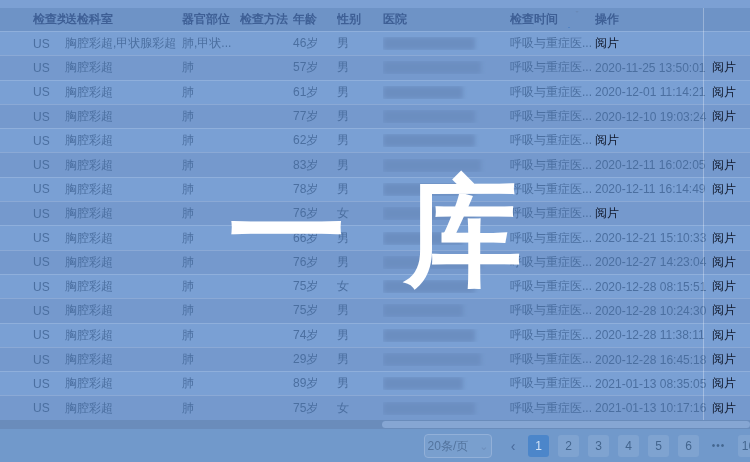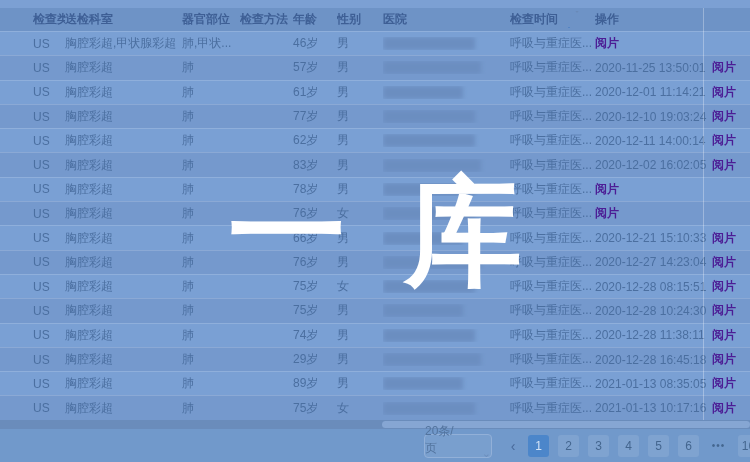"阅片" .action-link { color: #4c1d95 -> #0f172a; font-weight: bold -> none }
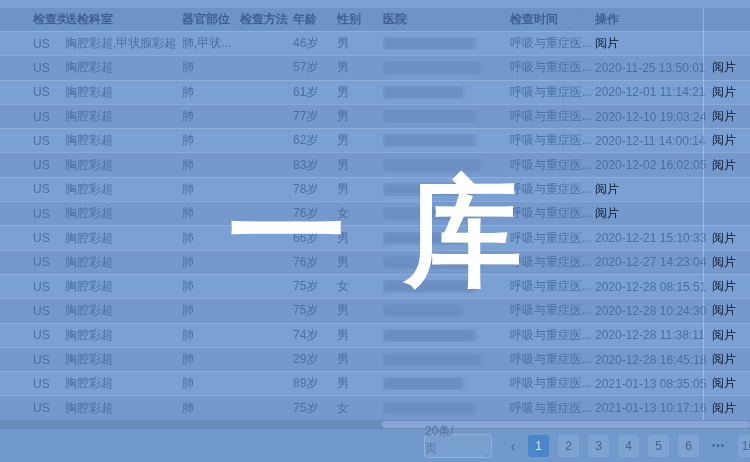"2020-12-11 14:00:14" div.td { html: <div>2020-12-11 14:00:14</div> -> none }
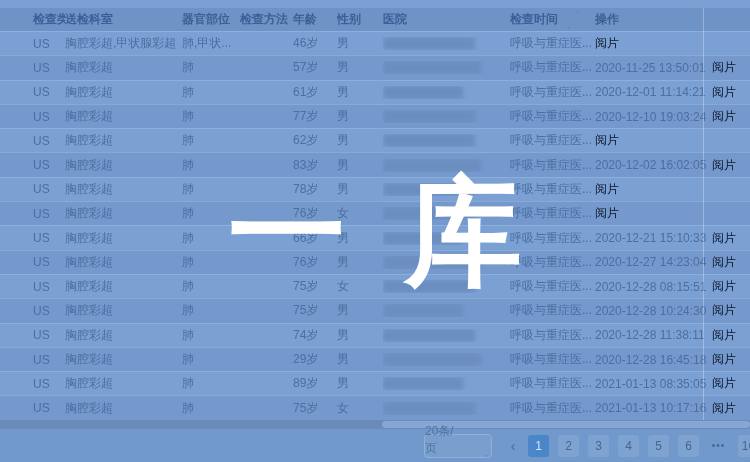"2020-12-02 16:02:05" div.td { text: 2020-12-02 -> 2020-12-11 }
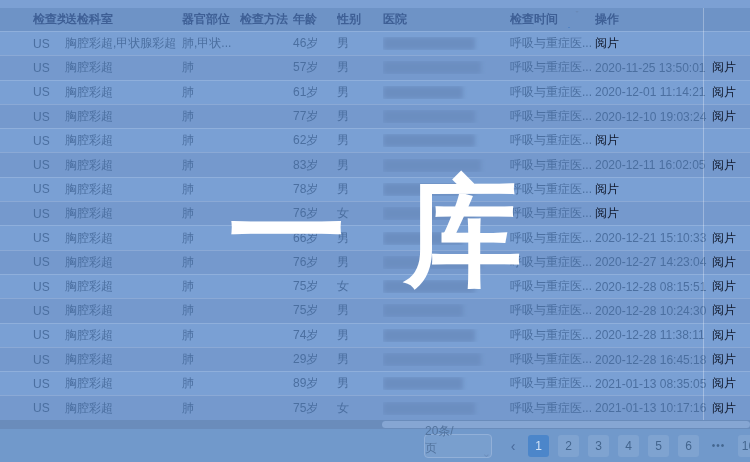"2020-12-11 16:14:49" div.td { html: none -> <div>2020-12-11 16:14:49</div> }
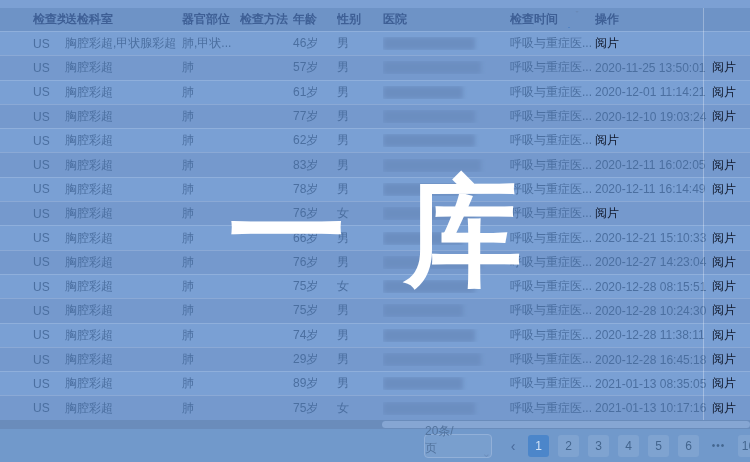"20条/页" .page-size { align-items: flex-end -> center; gap: 20px -> 11px }
